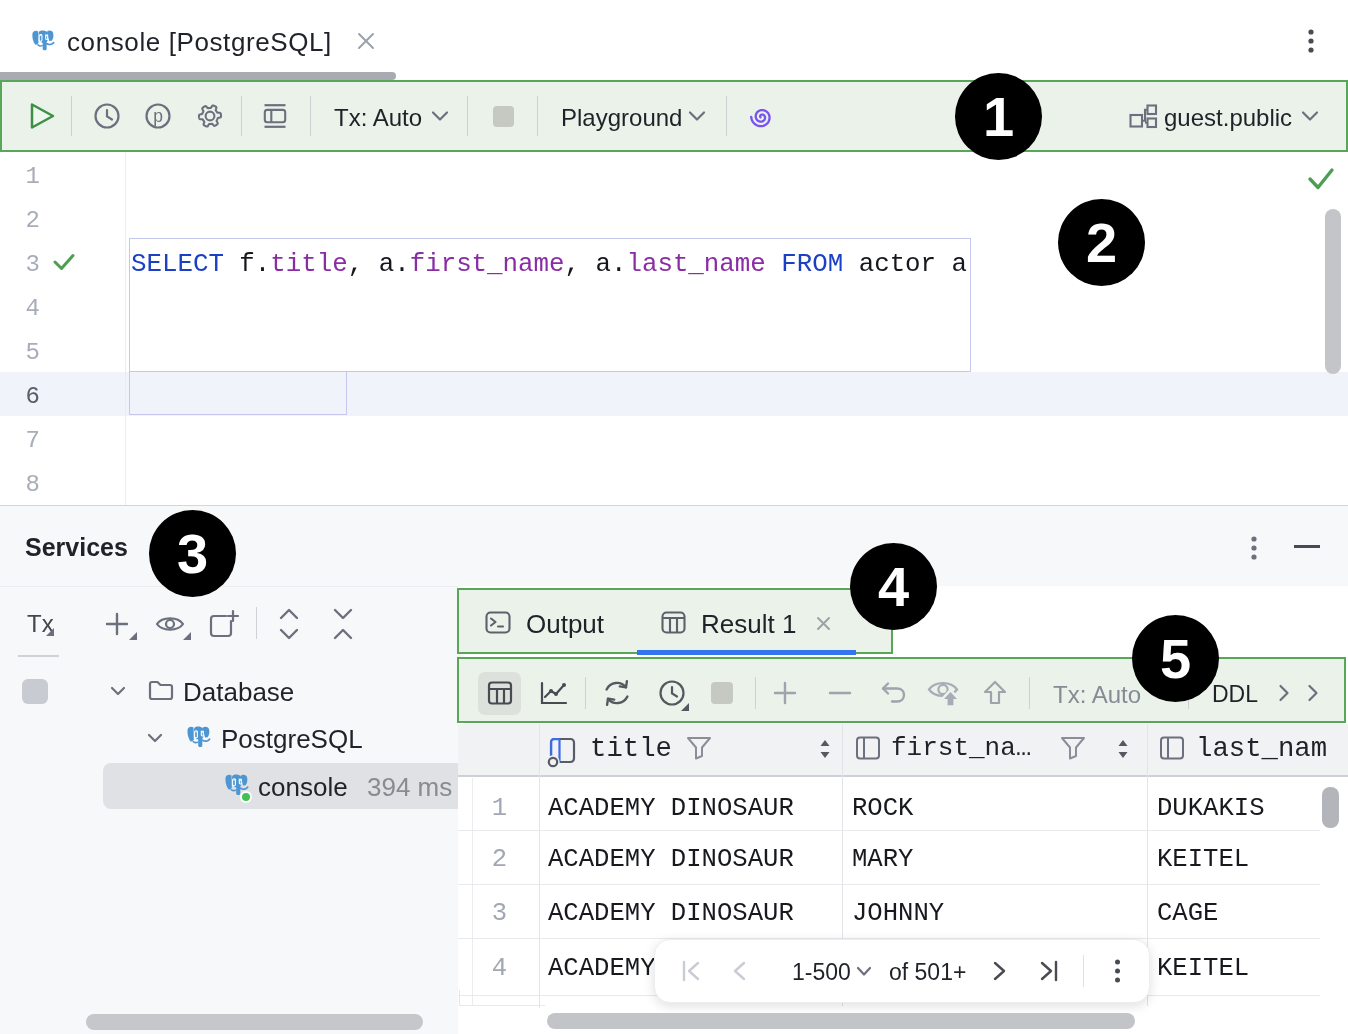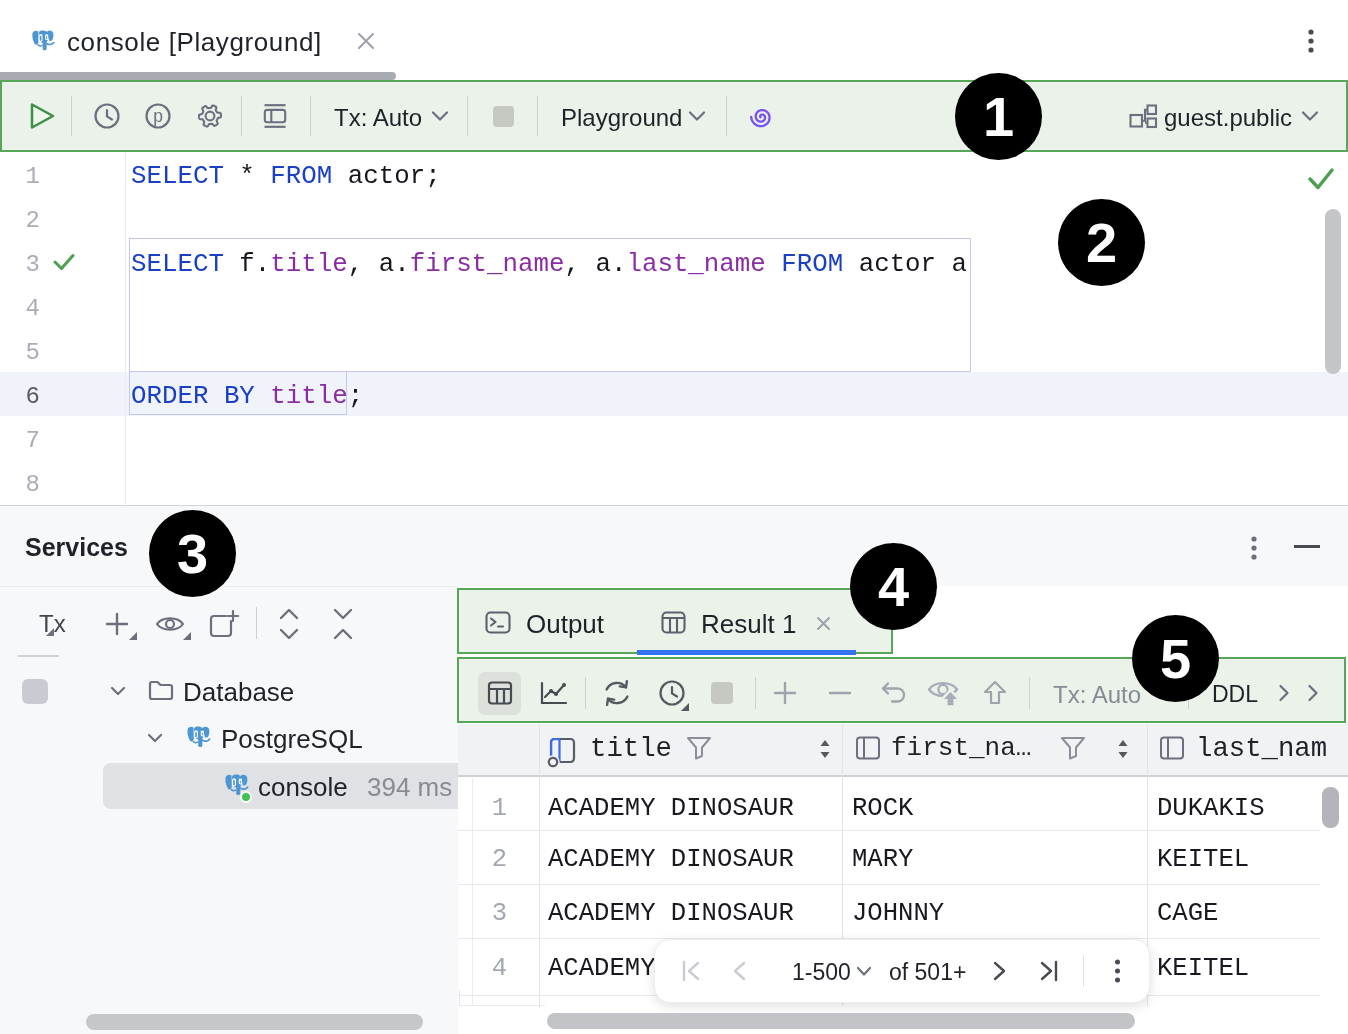"console [Playground]" div.abs { text: Playground -> PostgreSQL }
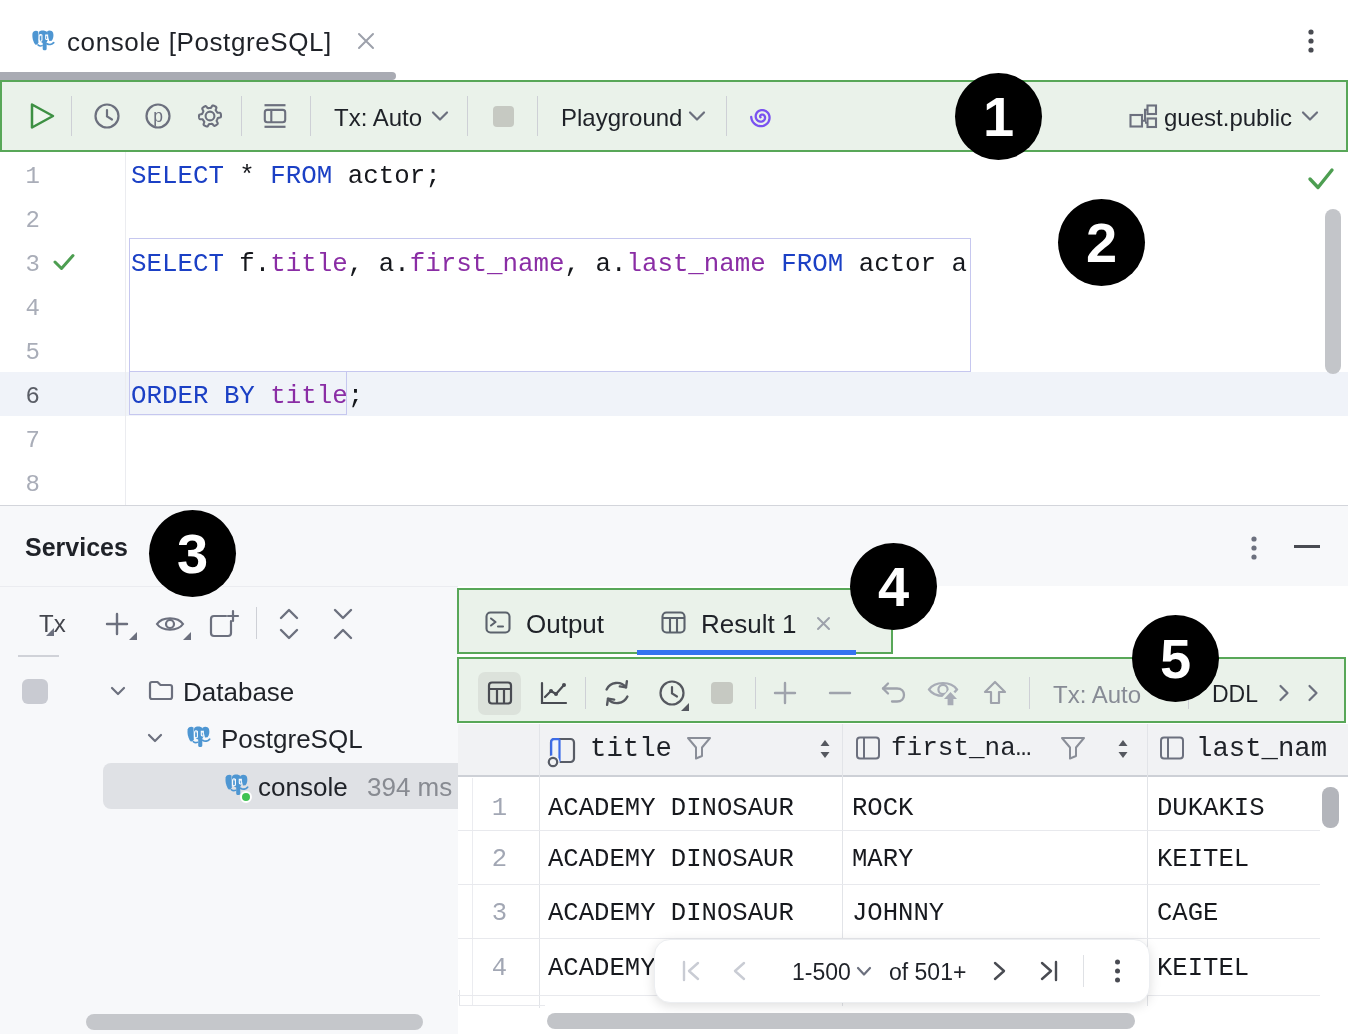"SELECT * FROM actor;" div.codeline { html: <div><span>SELECT</span> * <span>FROM</span> actor;</div> -> none }
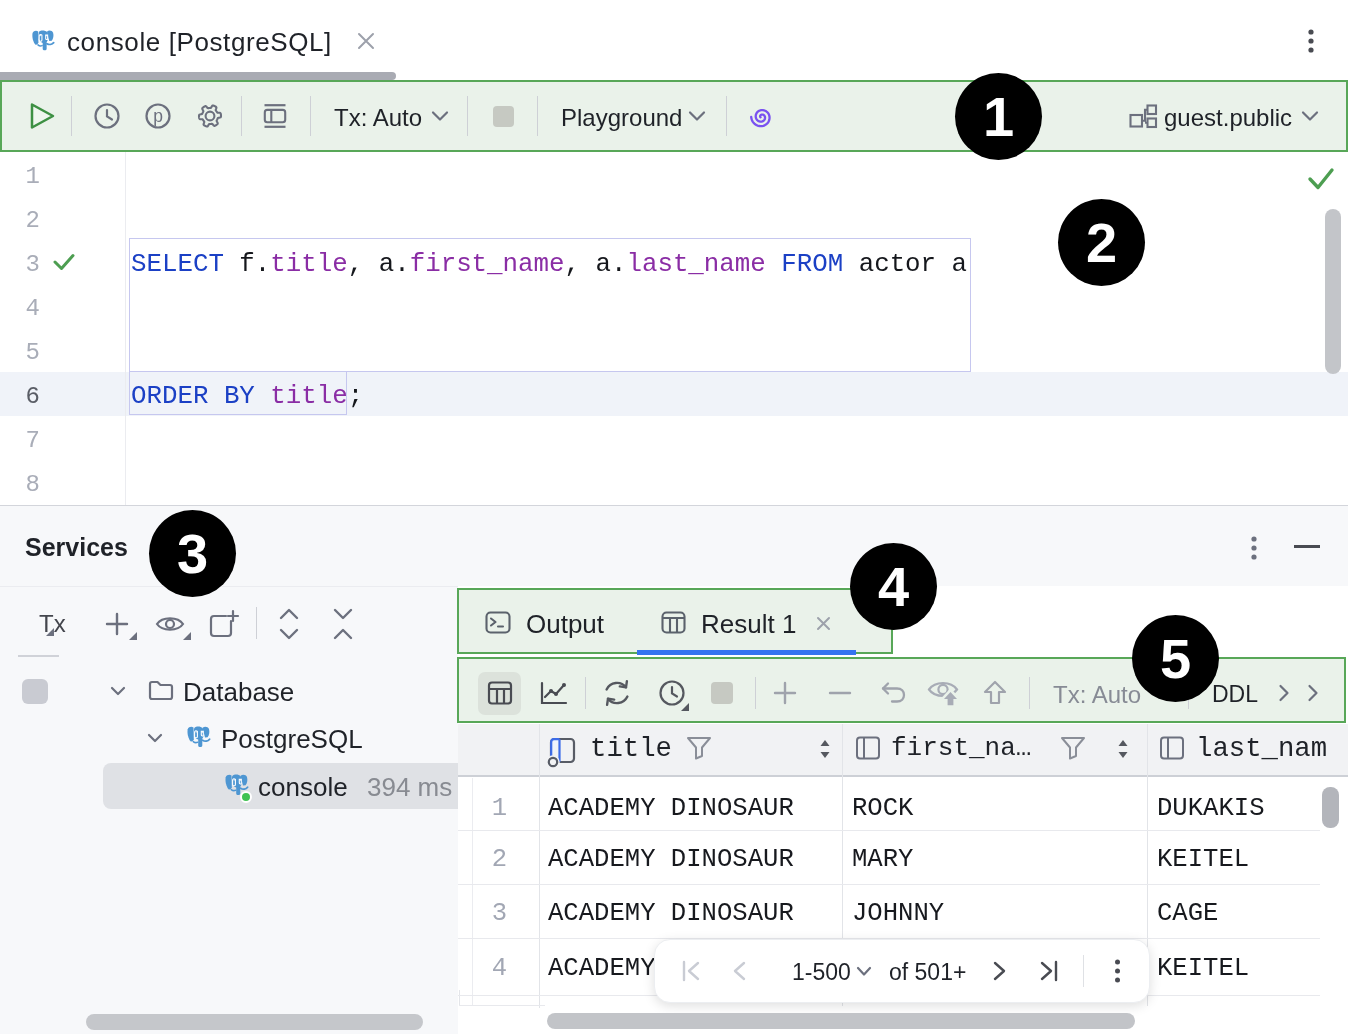"ORDER BY title;" div.codeline { html: <div><span>ORDER BY</span> <span>title</span>;</div> -> none }
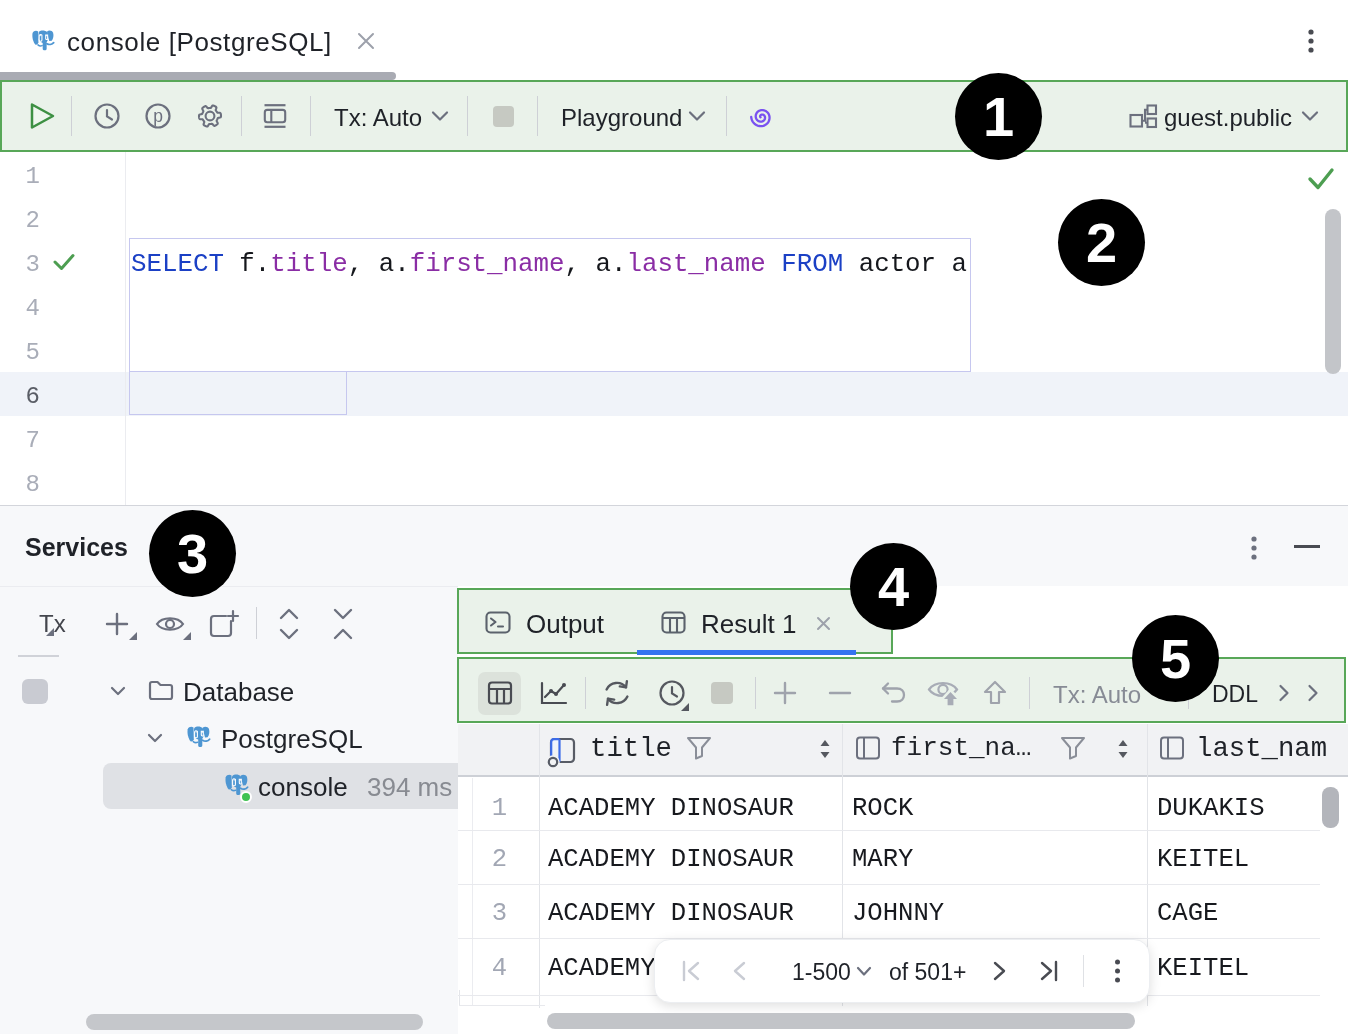"Tx" div.abs { margin-left: 12px -> none }
